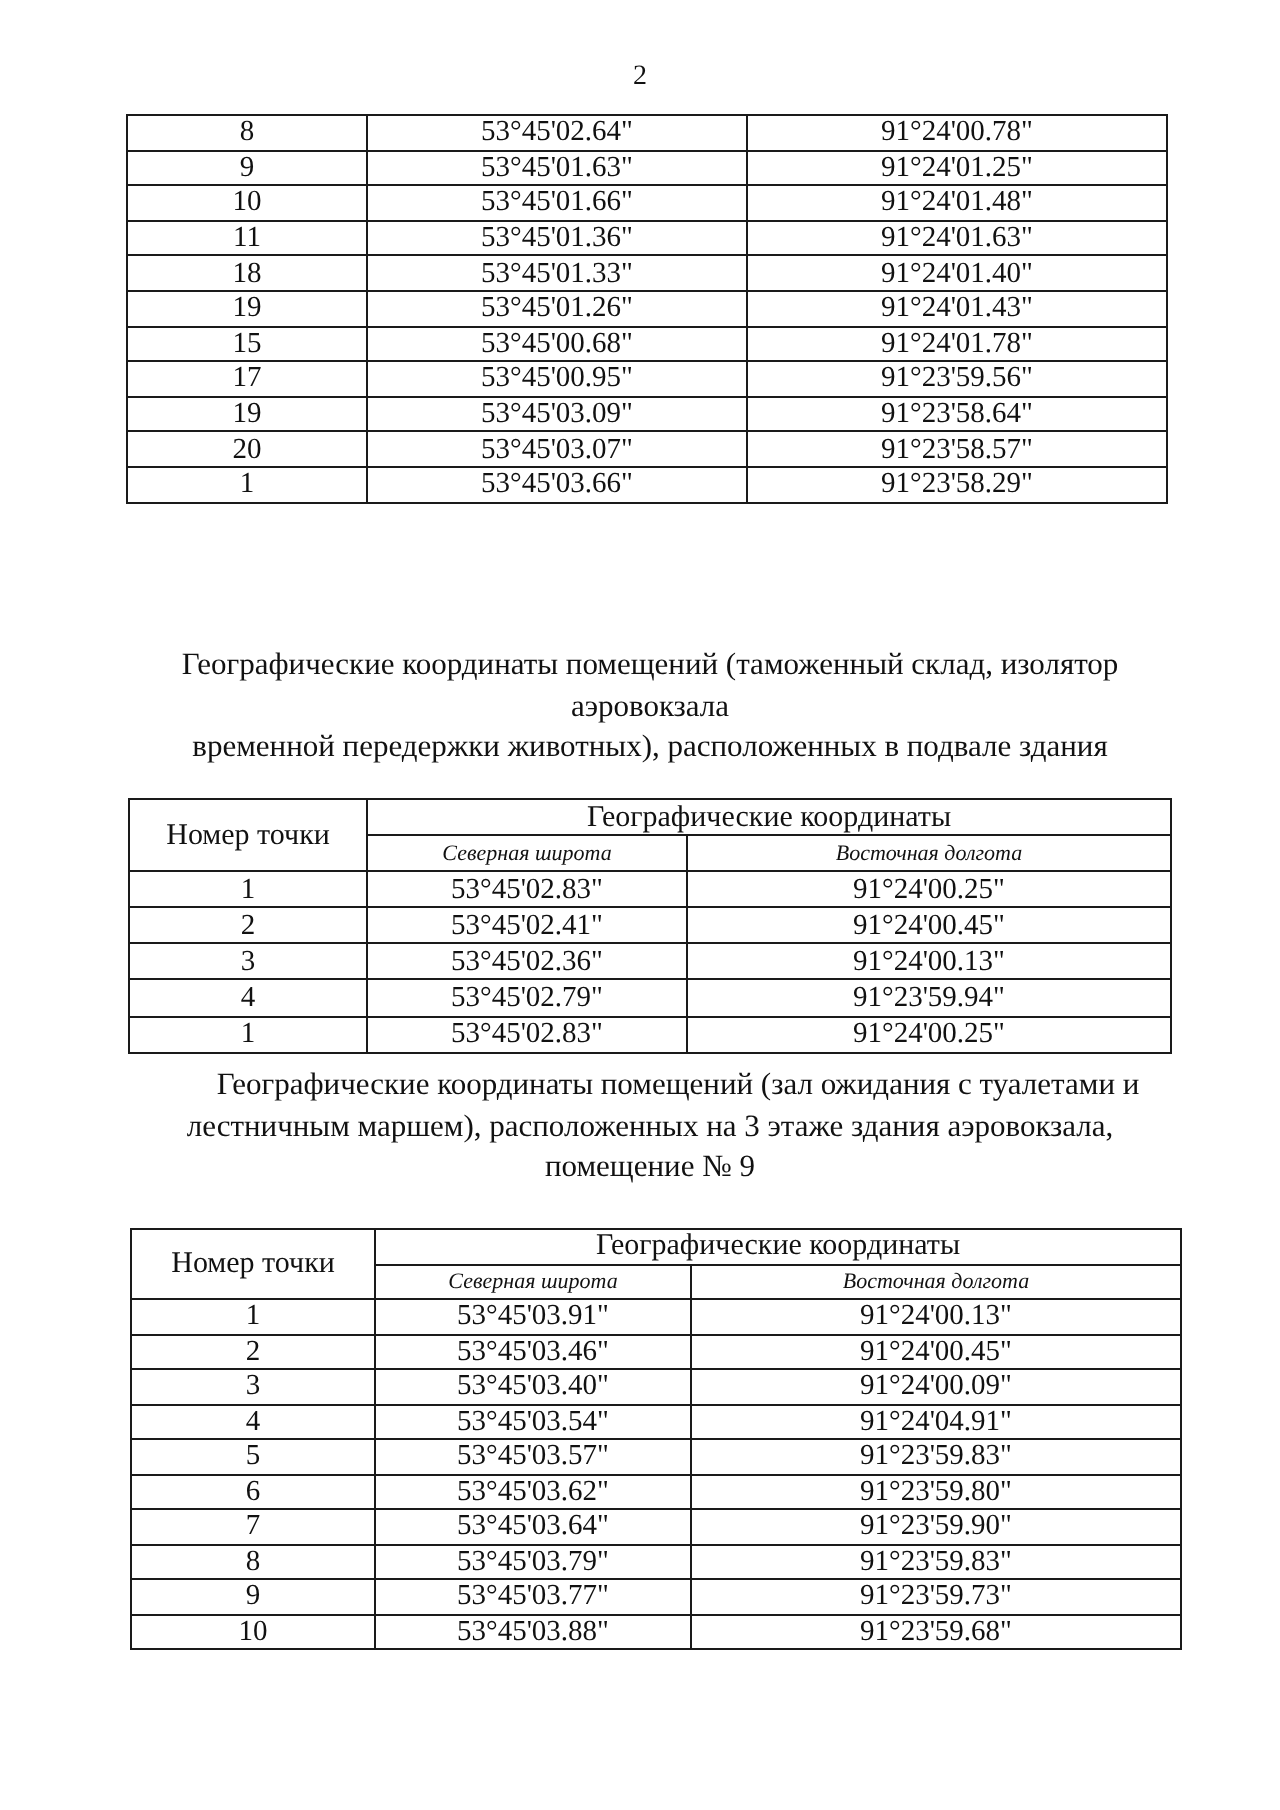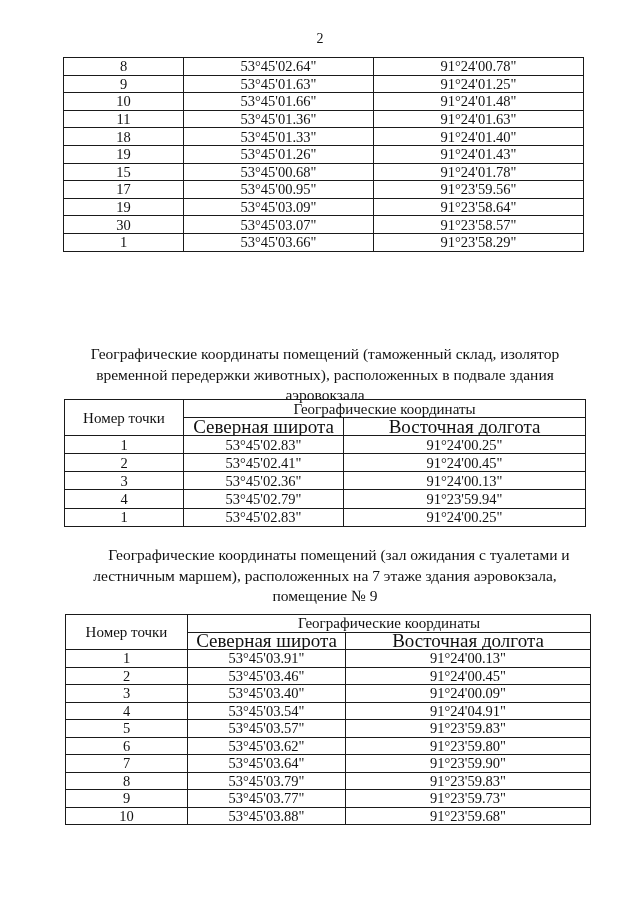"30" td { text: 30 -> 20 }
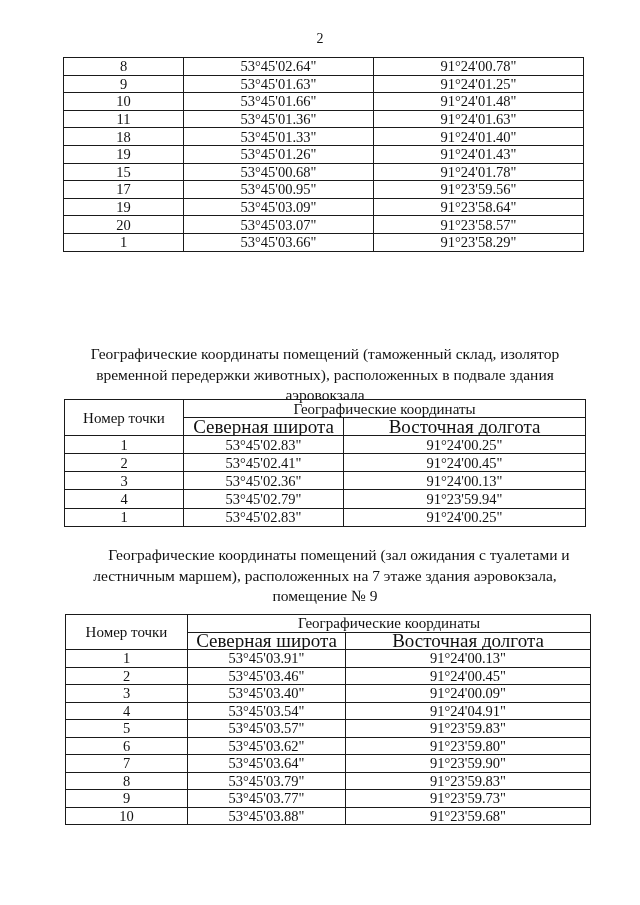"Географические координаты помещений" #caption-2 { top: 344px -> 323px }
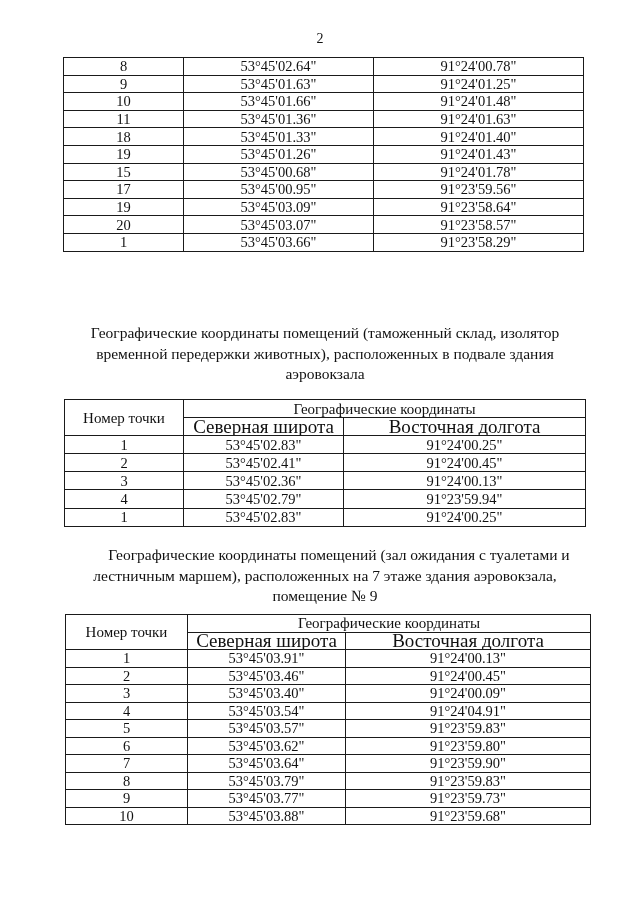"временной передержки животных)," div { order: before "аэровокзала" -> after "аэровокзала" }
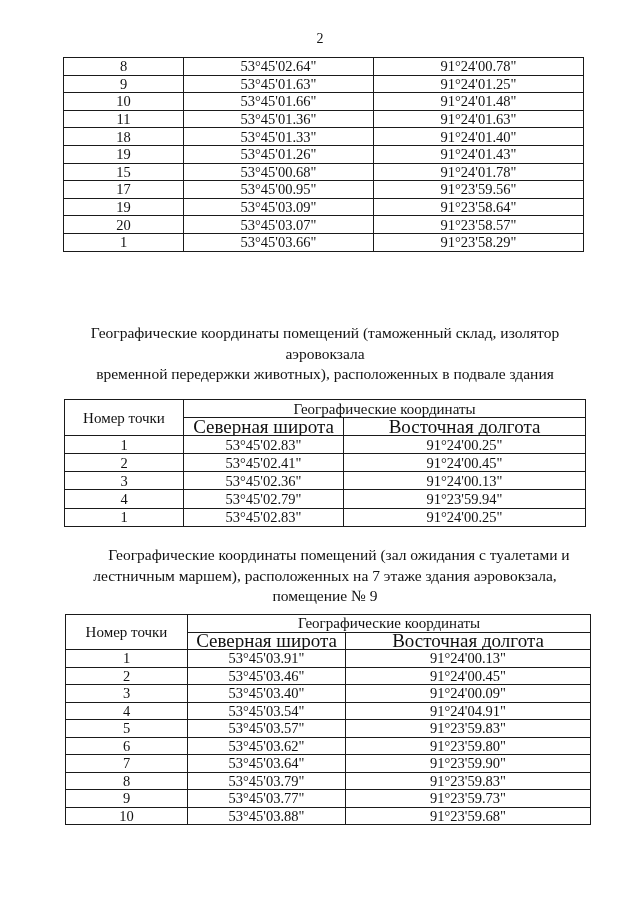"Северная широта" .hdr-sub { font-size: 19px -> 11px; font-style: none -> italic }
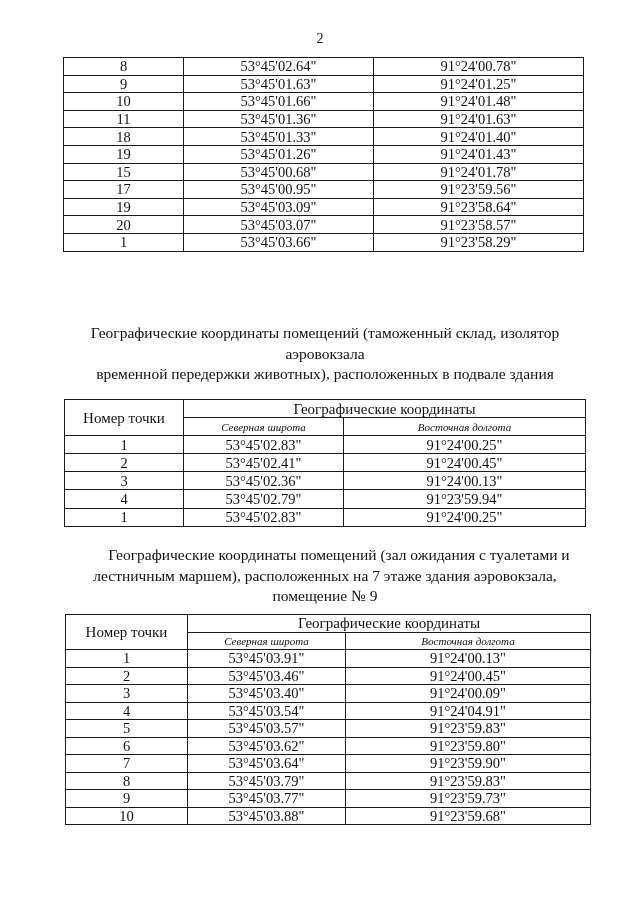"Географические координаты помещений (зал" #caption-3 { top: 545px -> 533px }
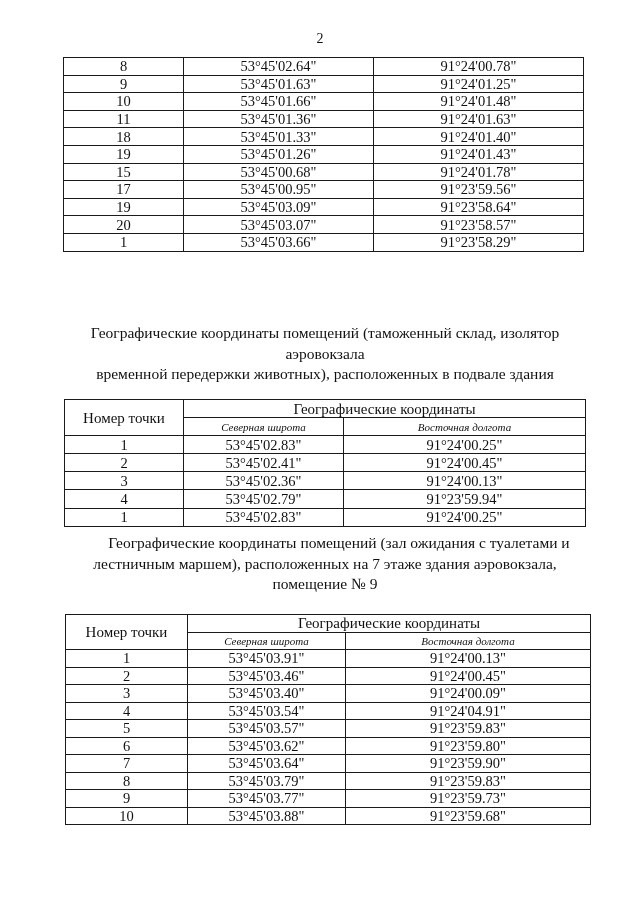"лестничным маршем), расположенных на 7" div { text: 7 -> 3 }
